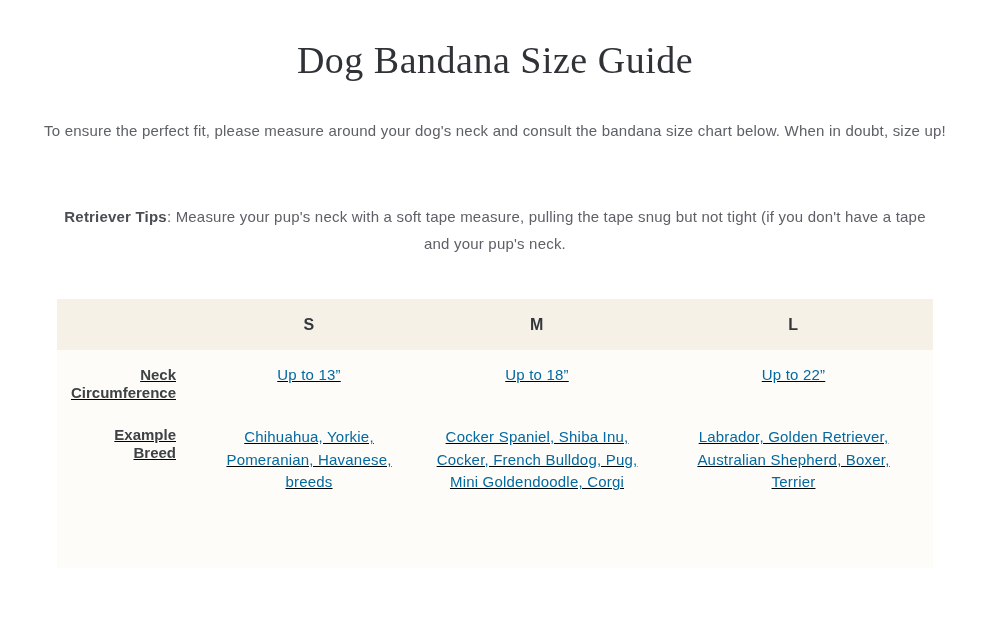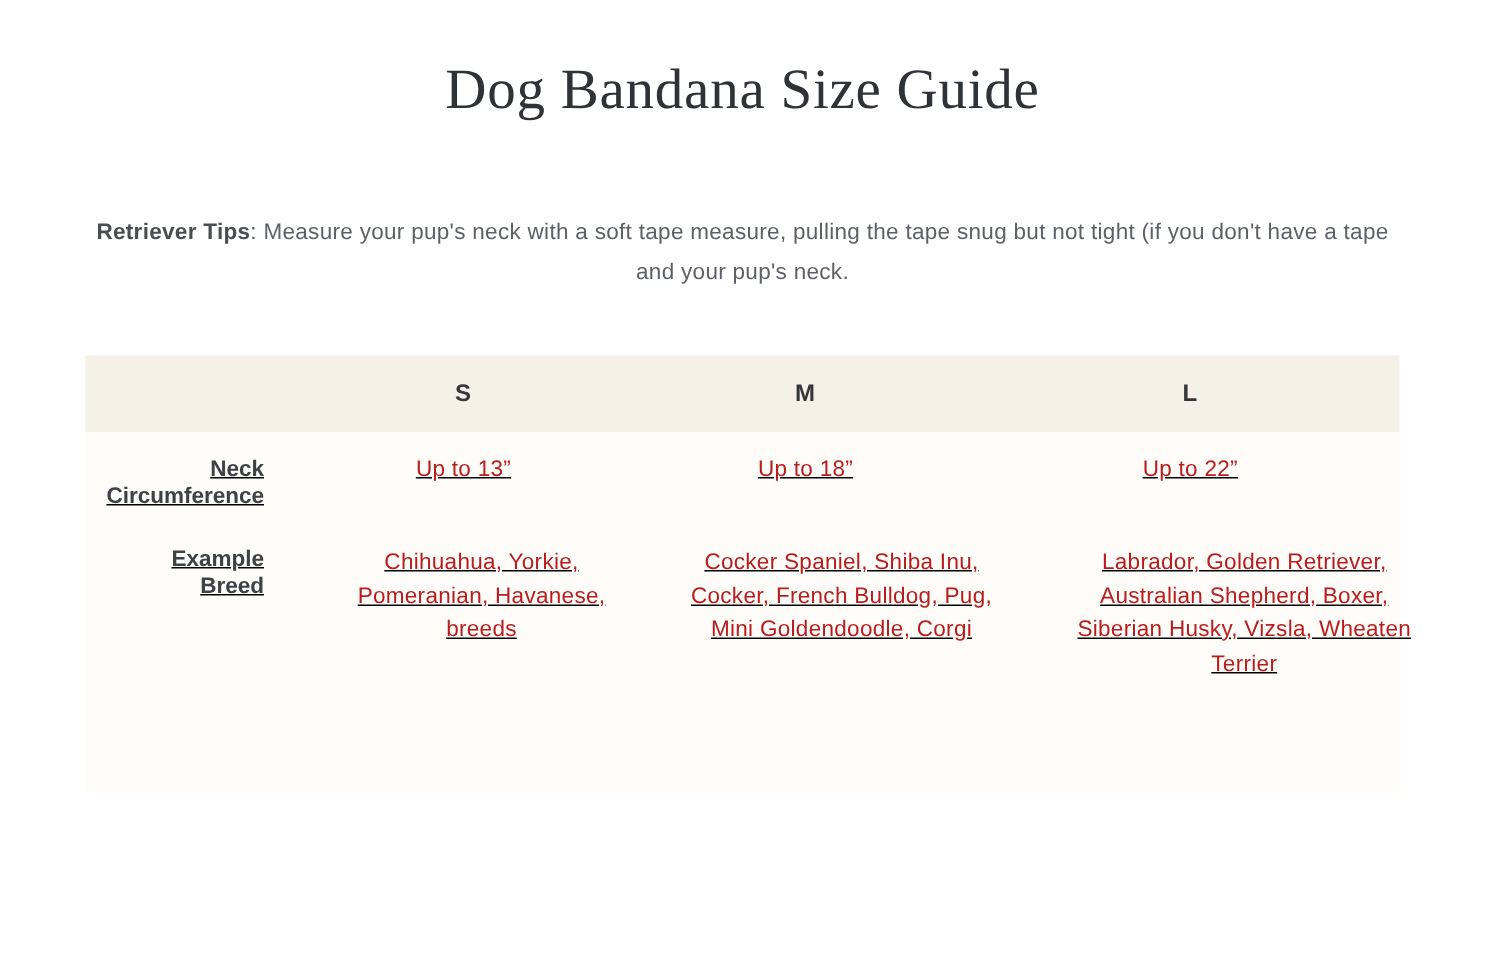"To ensure the perfect fit," p.intro { html: none -> <p>To ensure the perfect fit, please measure around your dog's neck and consult the bandana size chart below. When in doubt, size up!</p> }
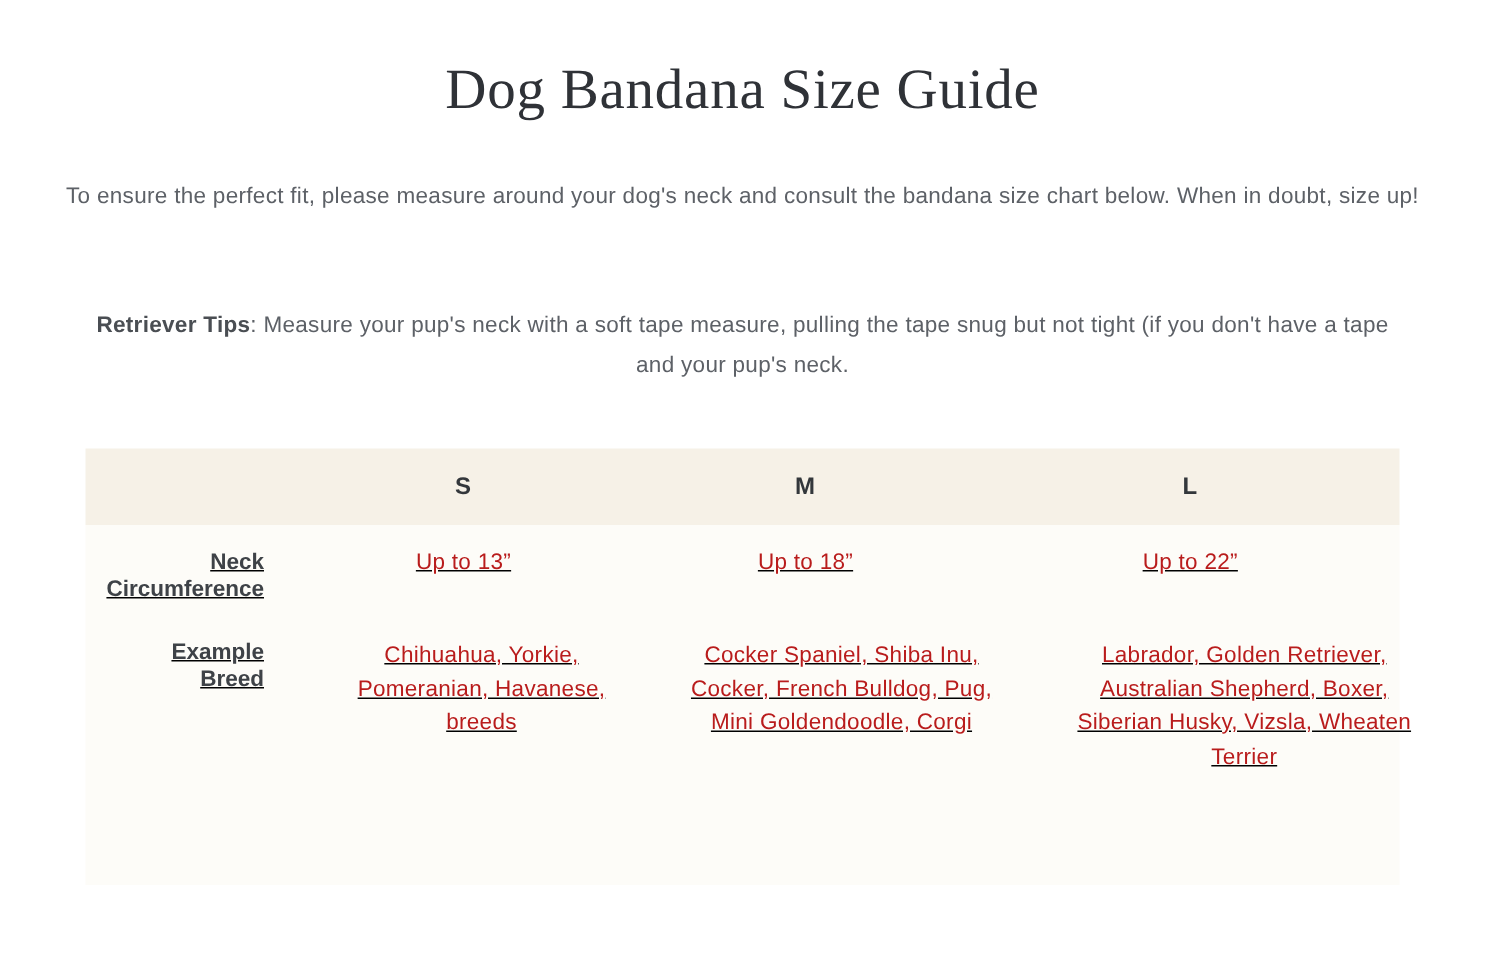"Up to 13”" .data-cell { color: #b91c1c -> #0369a1 }
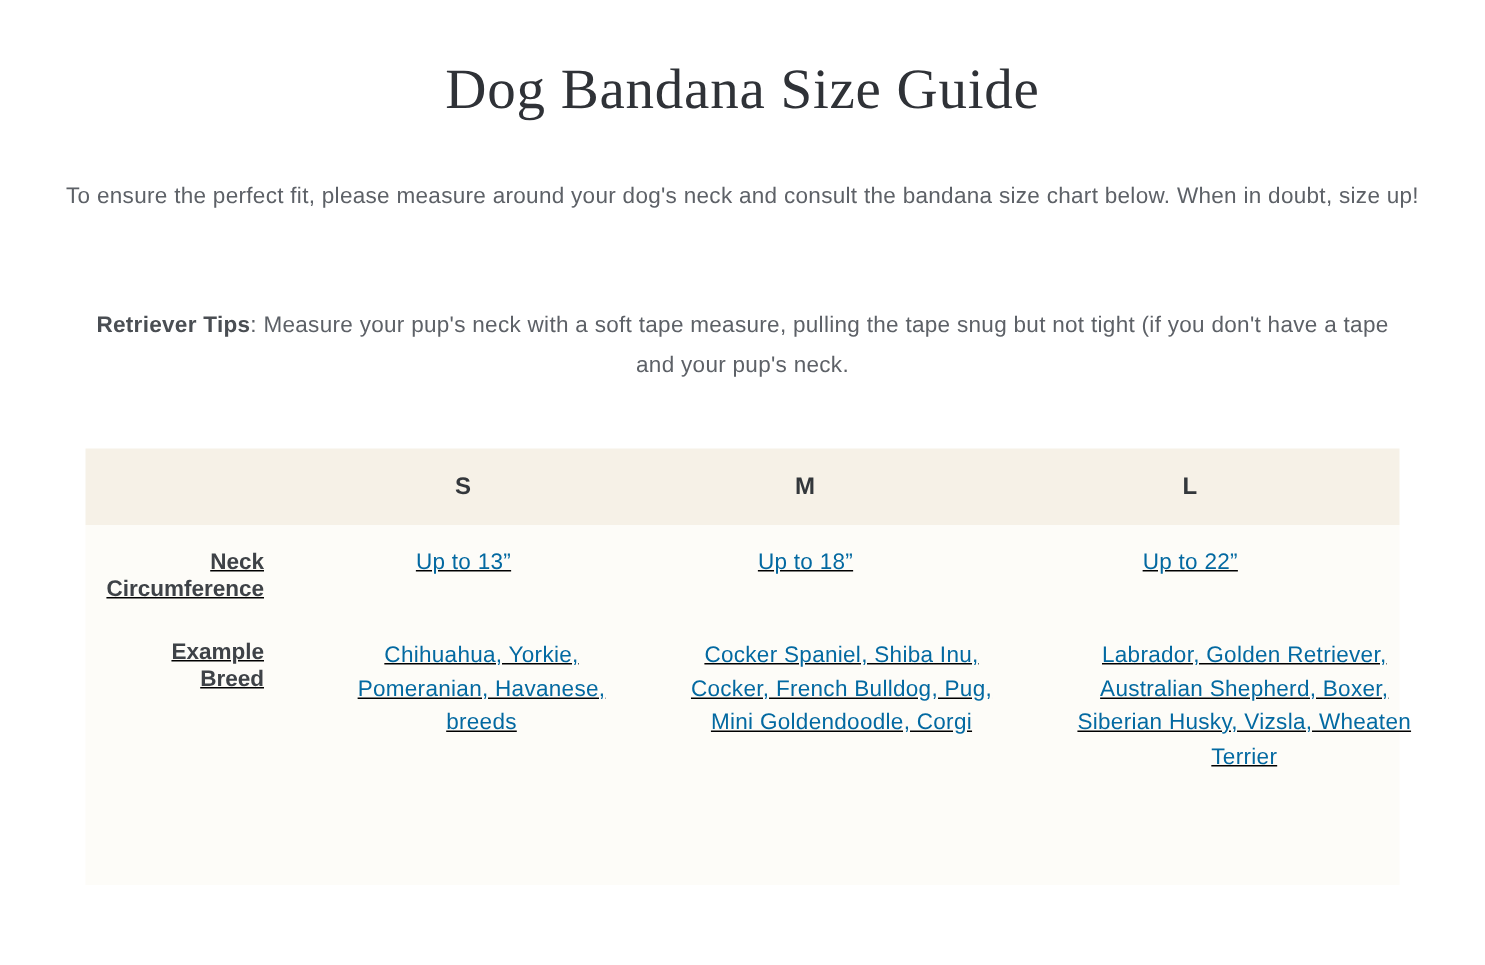"Example" .t-row-breed { gap: 12px -> none }
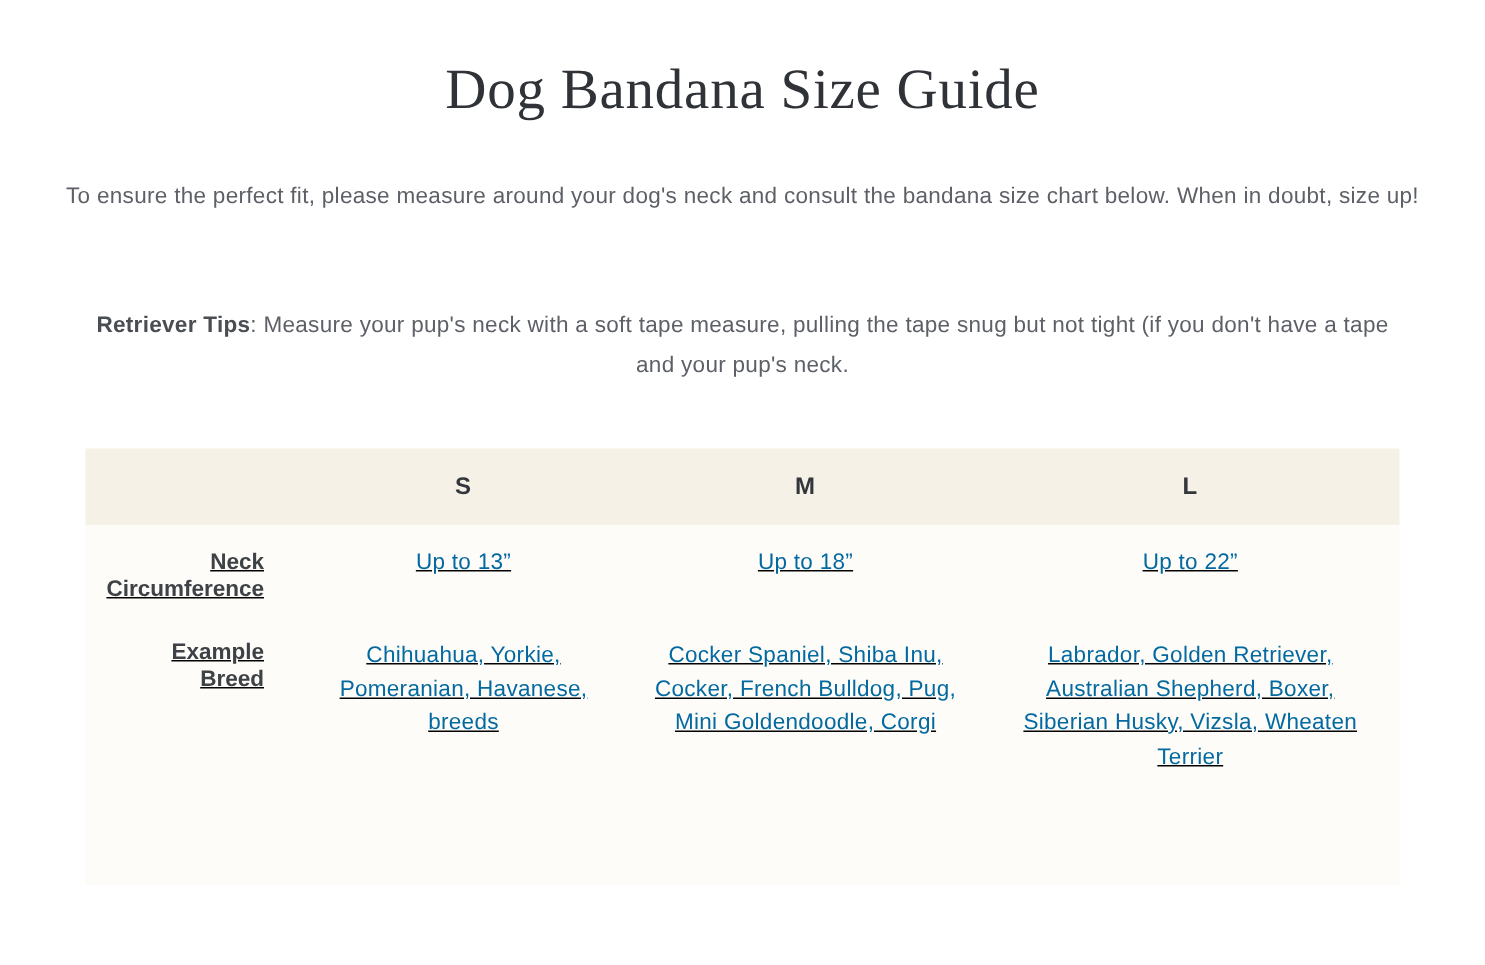"Siberian Husky, Vizsla, Wheaten" div { html: <div>Siberian Husky, Vizsla, Wheaten</div> -> none }
